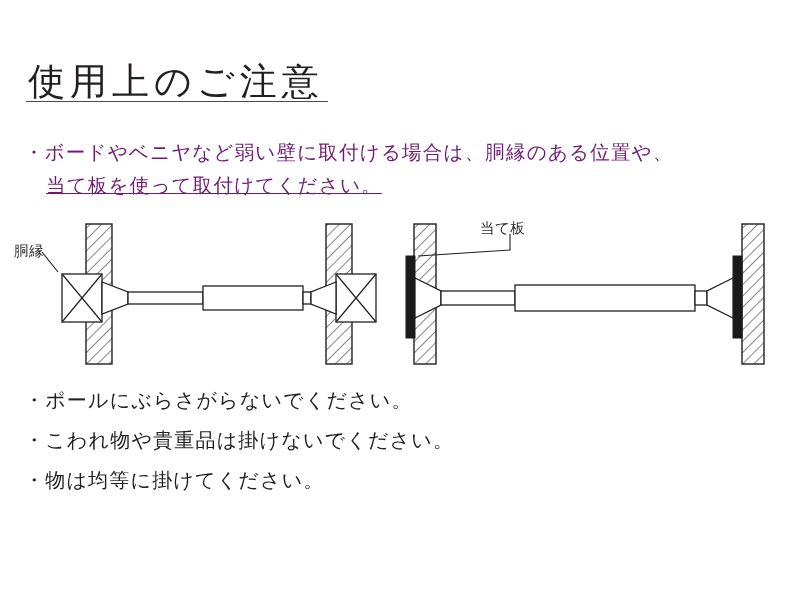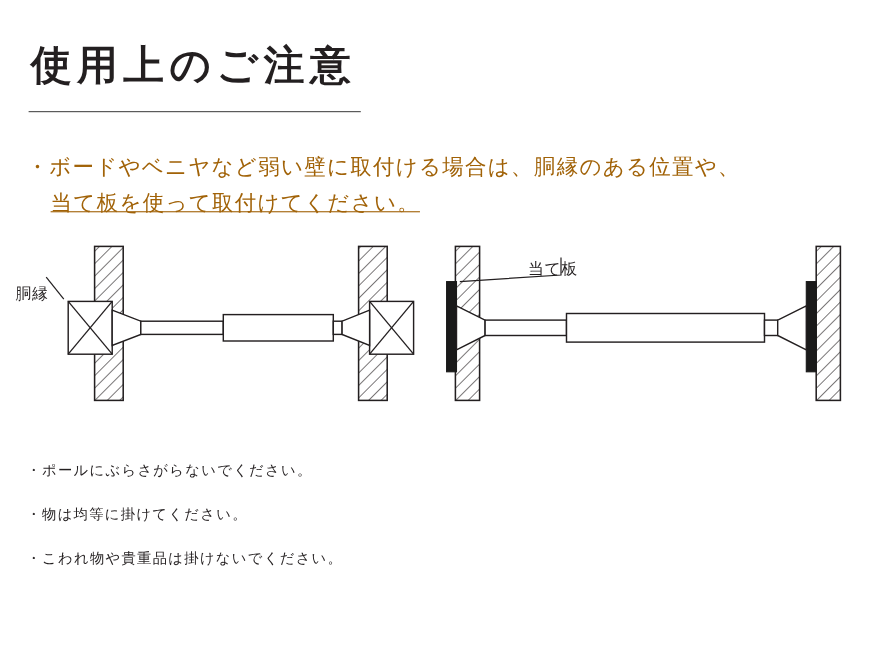"使用上のご注意" .title { font-weight: 700 -> 400; top: 10px -> 32px }
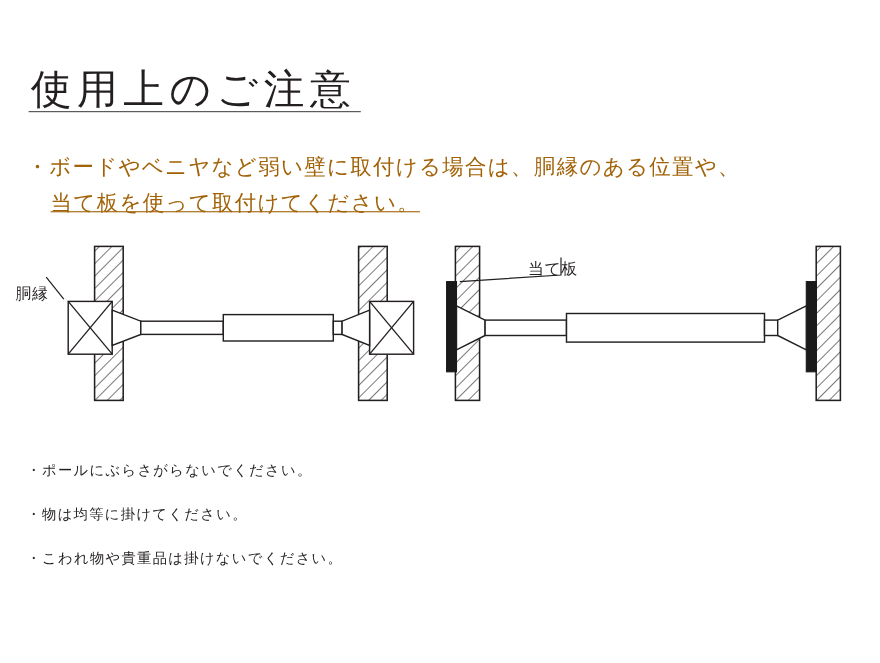"・ボードやベニヤなど弱い壁に取付ける場合は、胴縁のある位置や、" .bullet-block { color: #a16207 -> #701a75 }
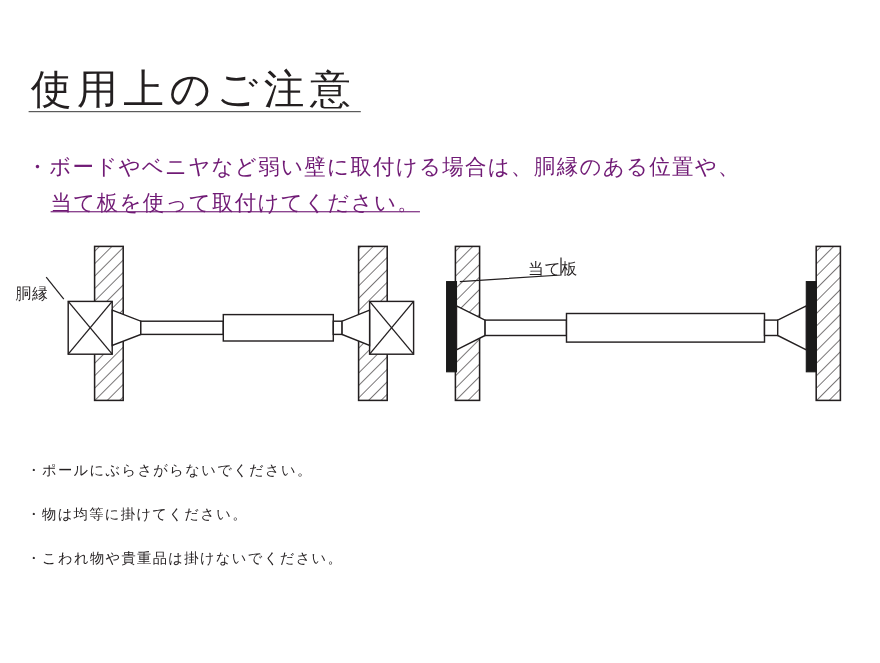"当て板" .lbl { margin-top: 16px -> none }
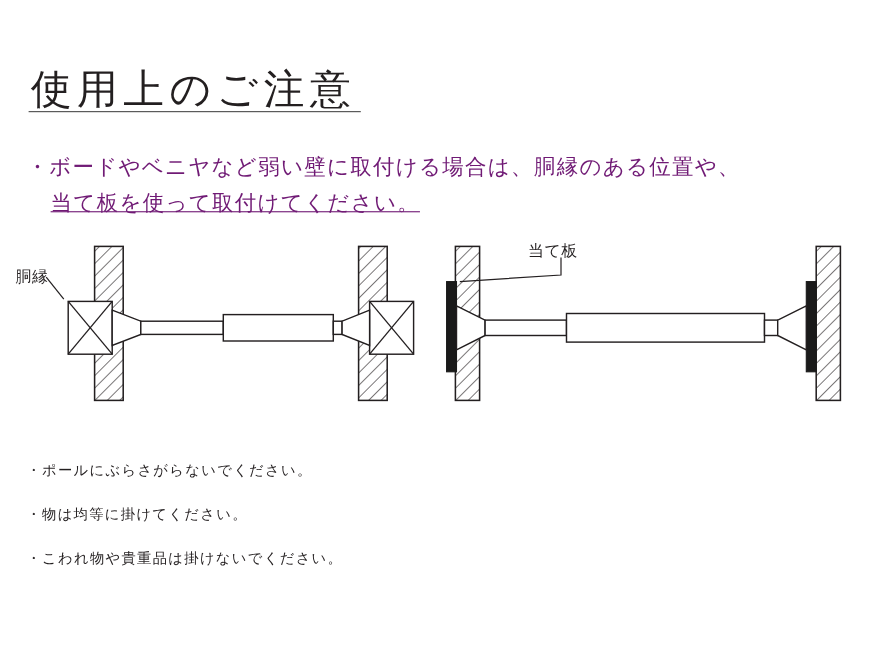"・ポールにぶらさがらないでください。" .list-lower { font-size: 13px -> 20px; top: 408px -> 380px }
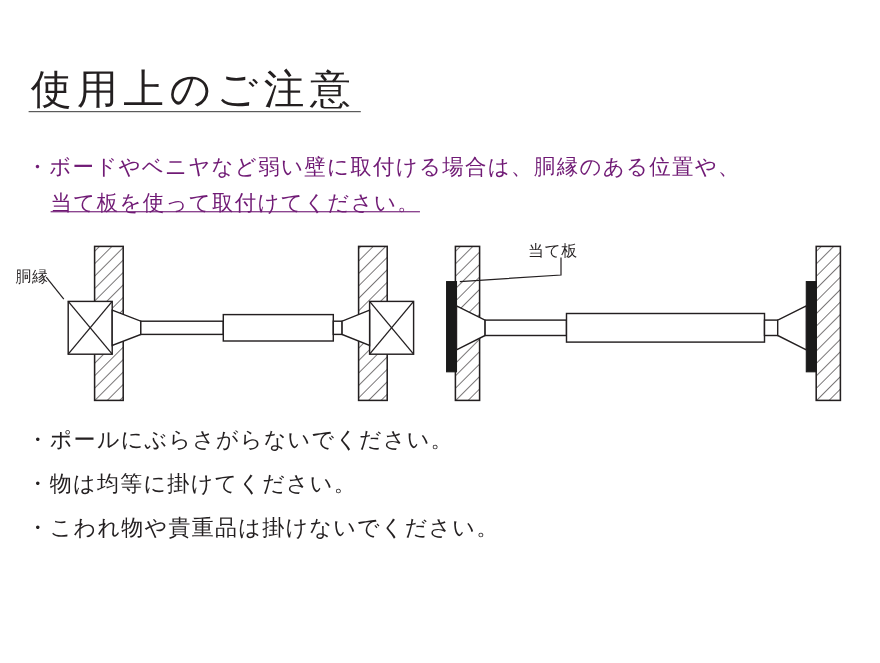"・物は均等に掛けてください。" div { order: before "・こわれ物や貴重品は掛けないでください。" -> after "・こわれ物や貴重品は掛けないでください。" }
